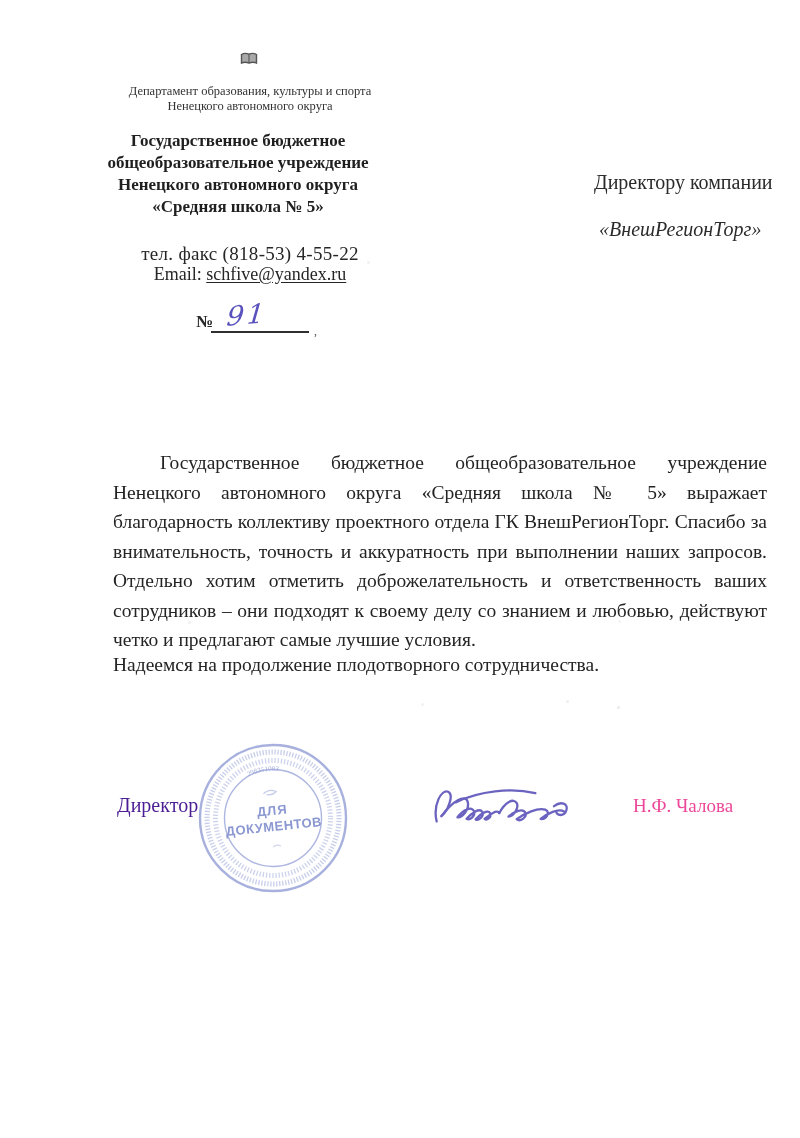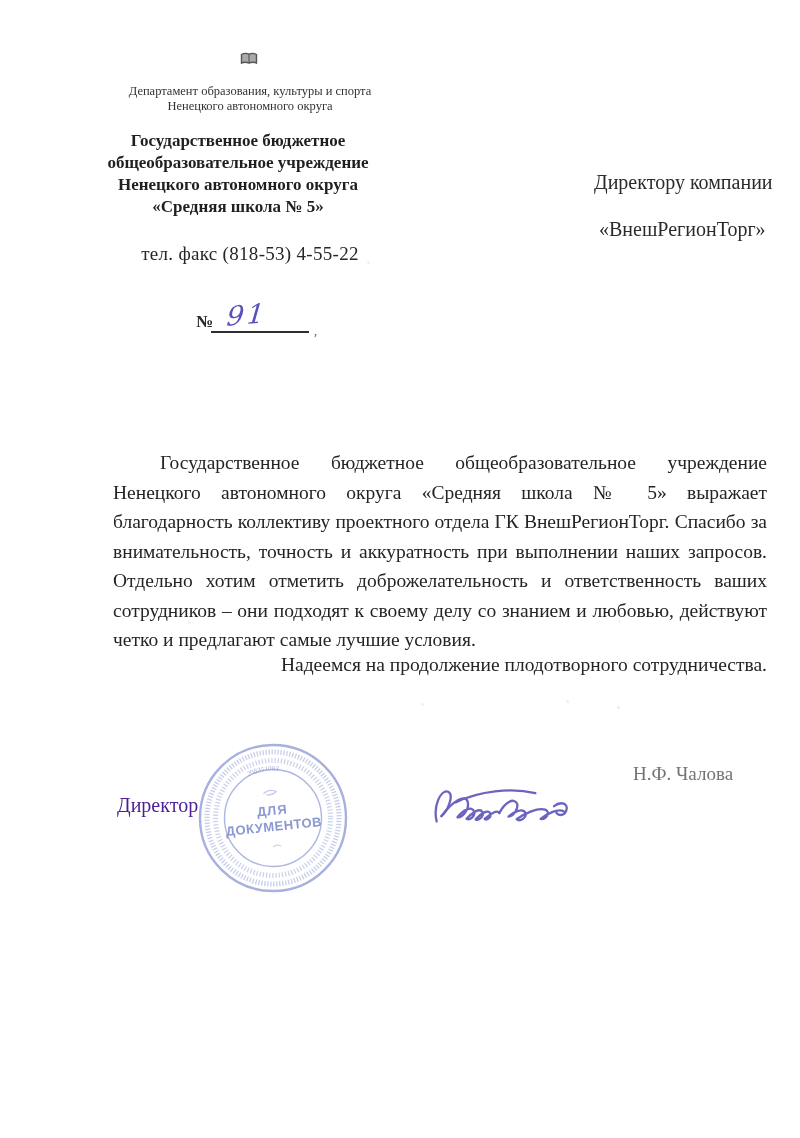"«ВнешРегионТорг»" .addressee-2 { font-style: none -> italic }
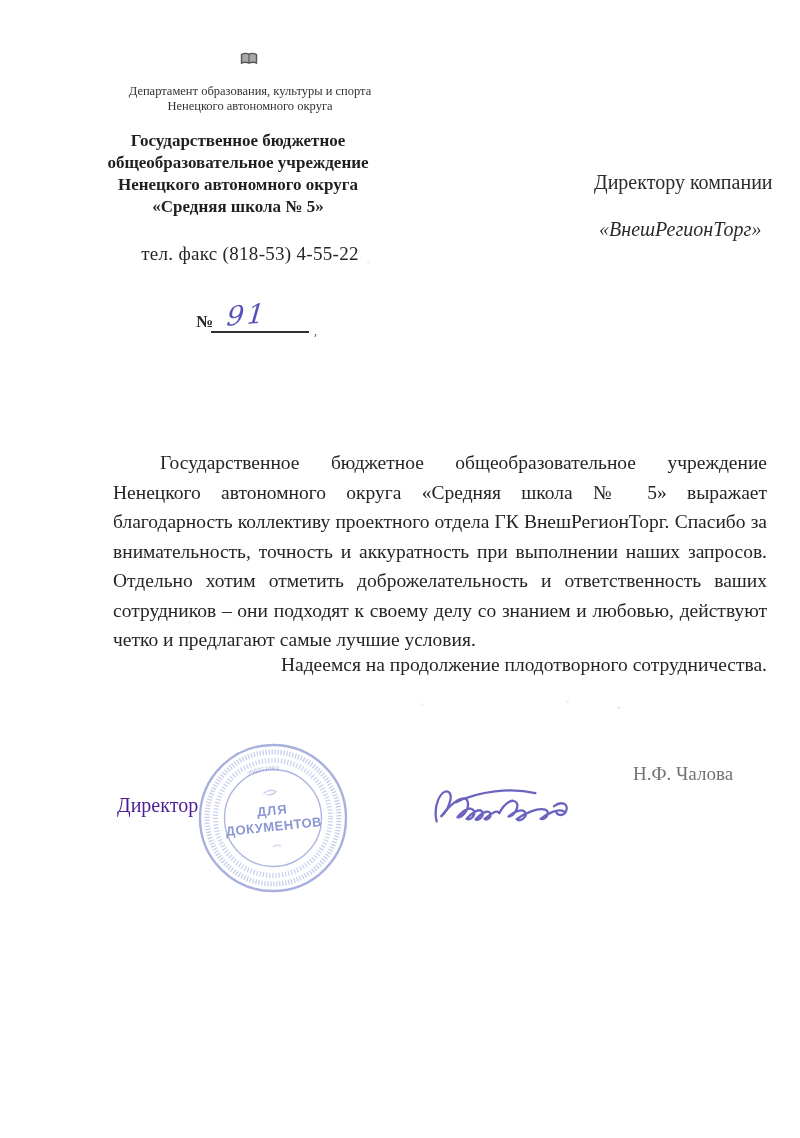"Email: schfive@yandex.ru" div.email { html: none -> <div><span>Email: </span><span>schfive@yandex.ru</span></div> }
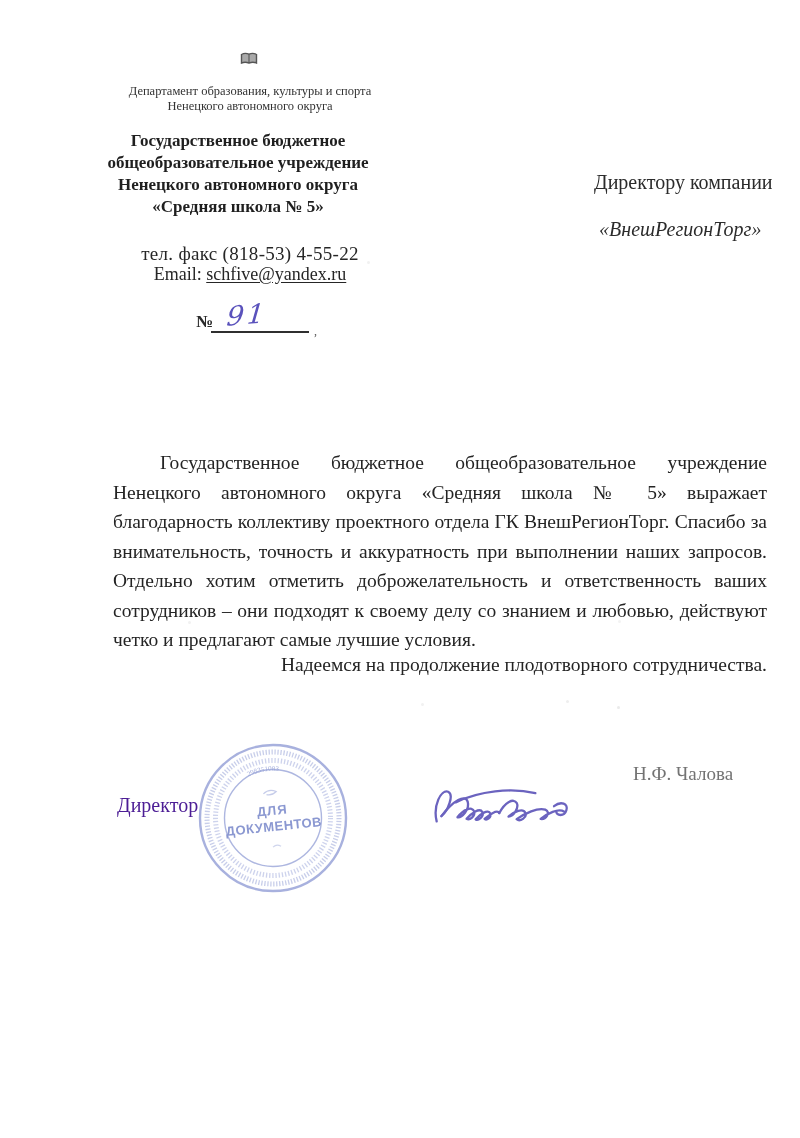"Надеемся на продолжение плодотворного" .body-p2 { text-align: right -> none }
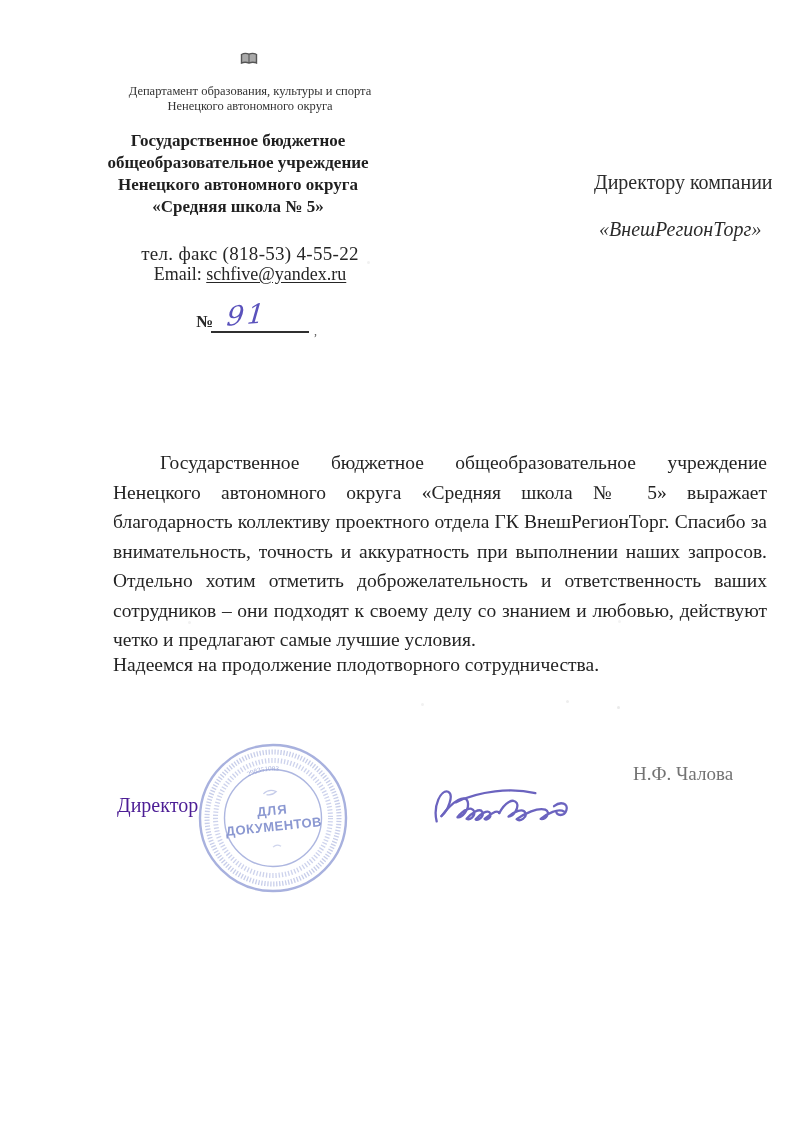"Н.Ф. Чалова" .sig-name { color: #737373 -> #ec4899; top: 763px -> 795px }
